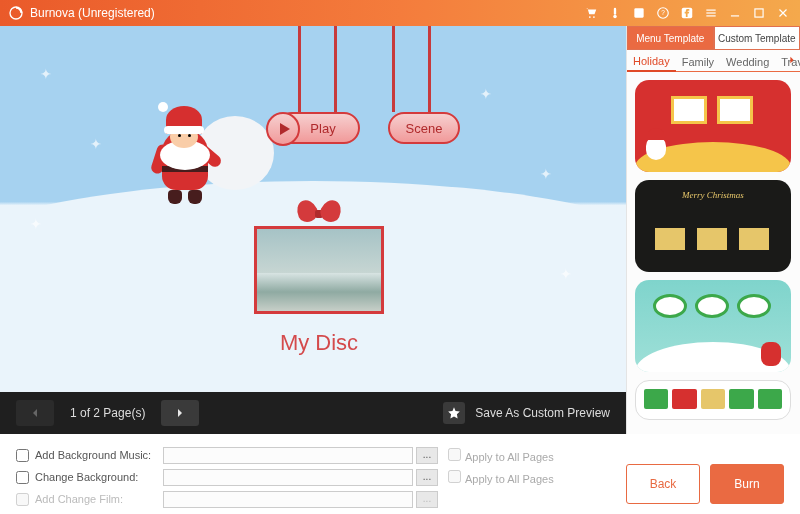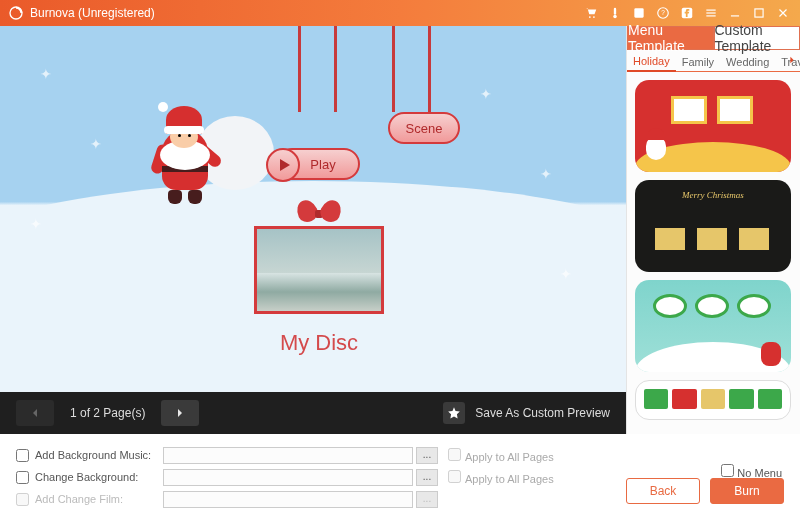"Menu Template" .tabrow { font-size: 14px -> 10px }
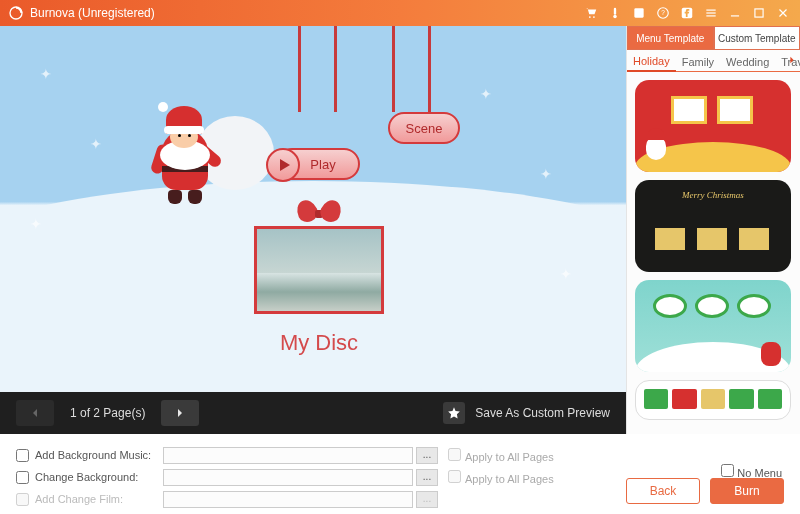"Play" .pillbtn.play { margin-top: 36px -> none }
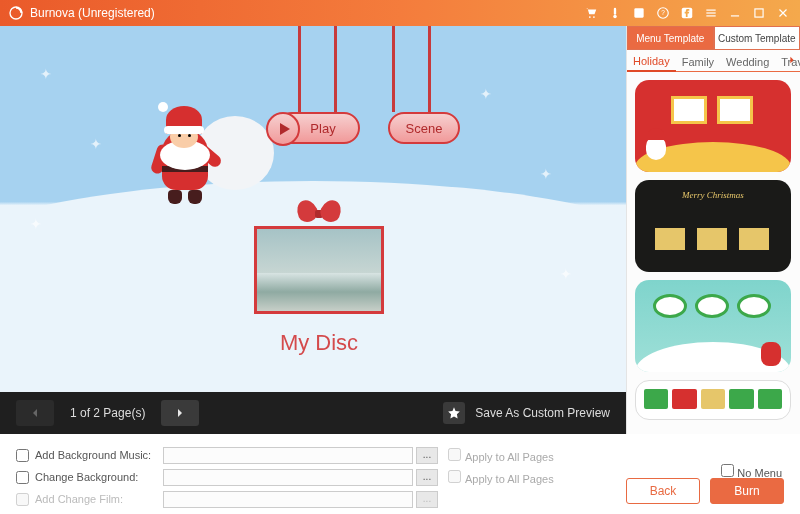"Back" .abtn { height: 26px -> 40px }
